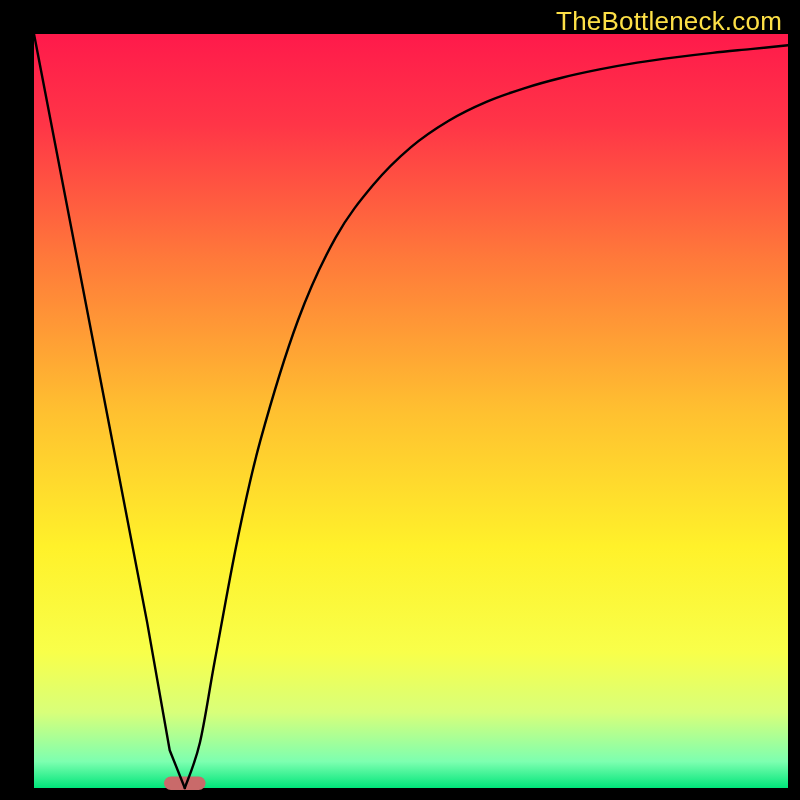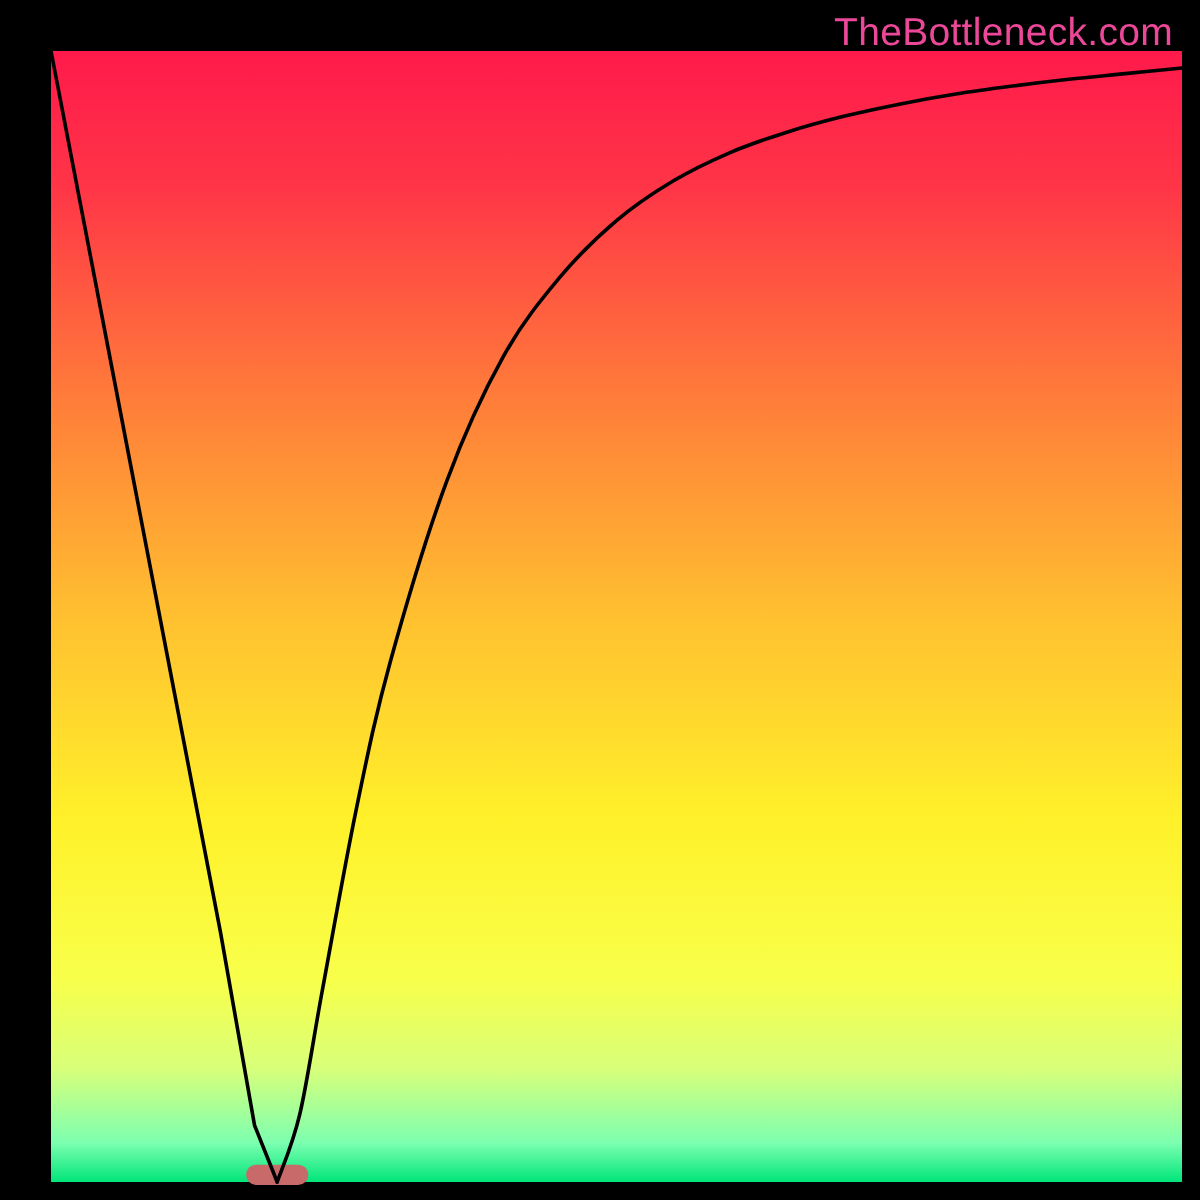"TheBottleneck.com" .watermark { color: #ec4899 -> #fde047 }
